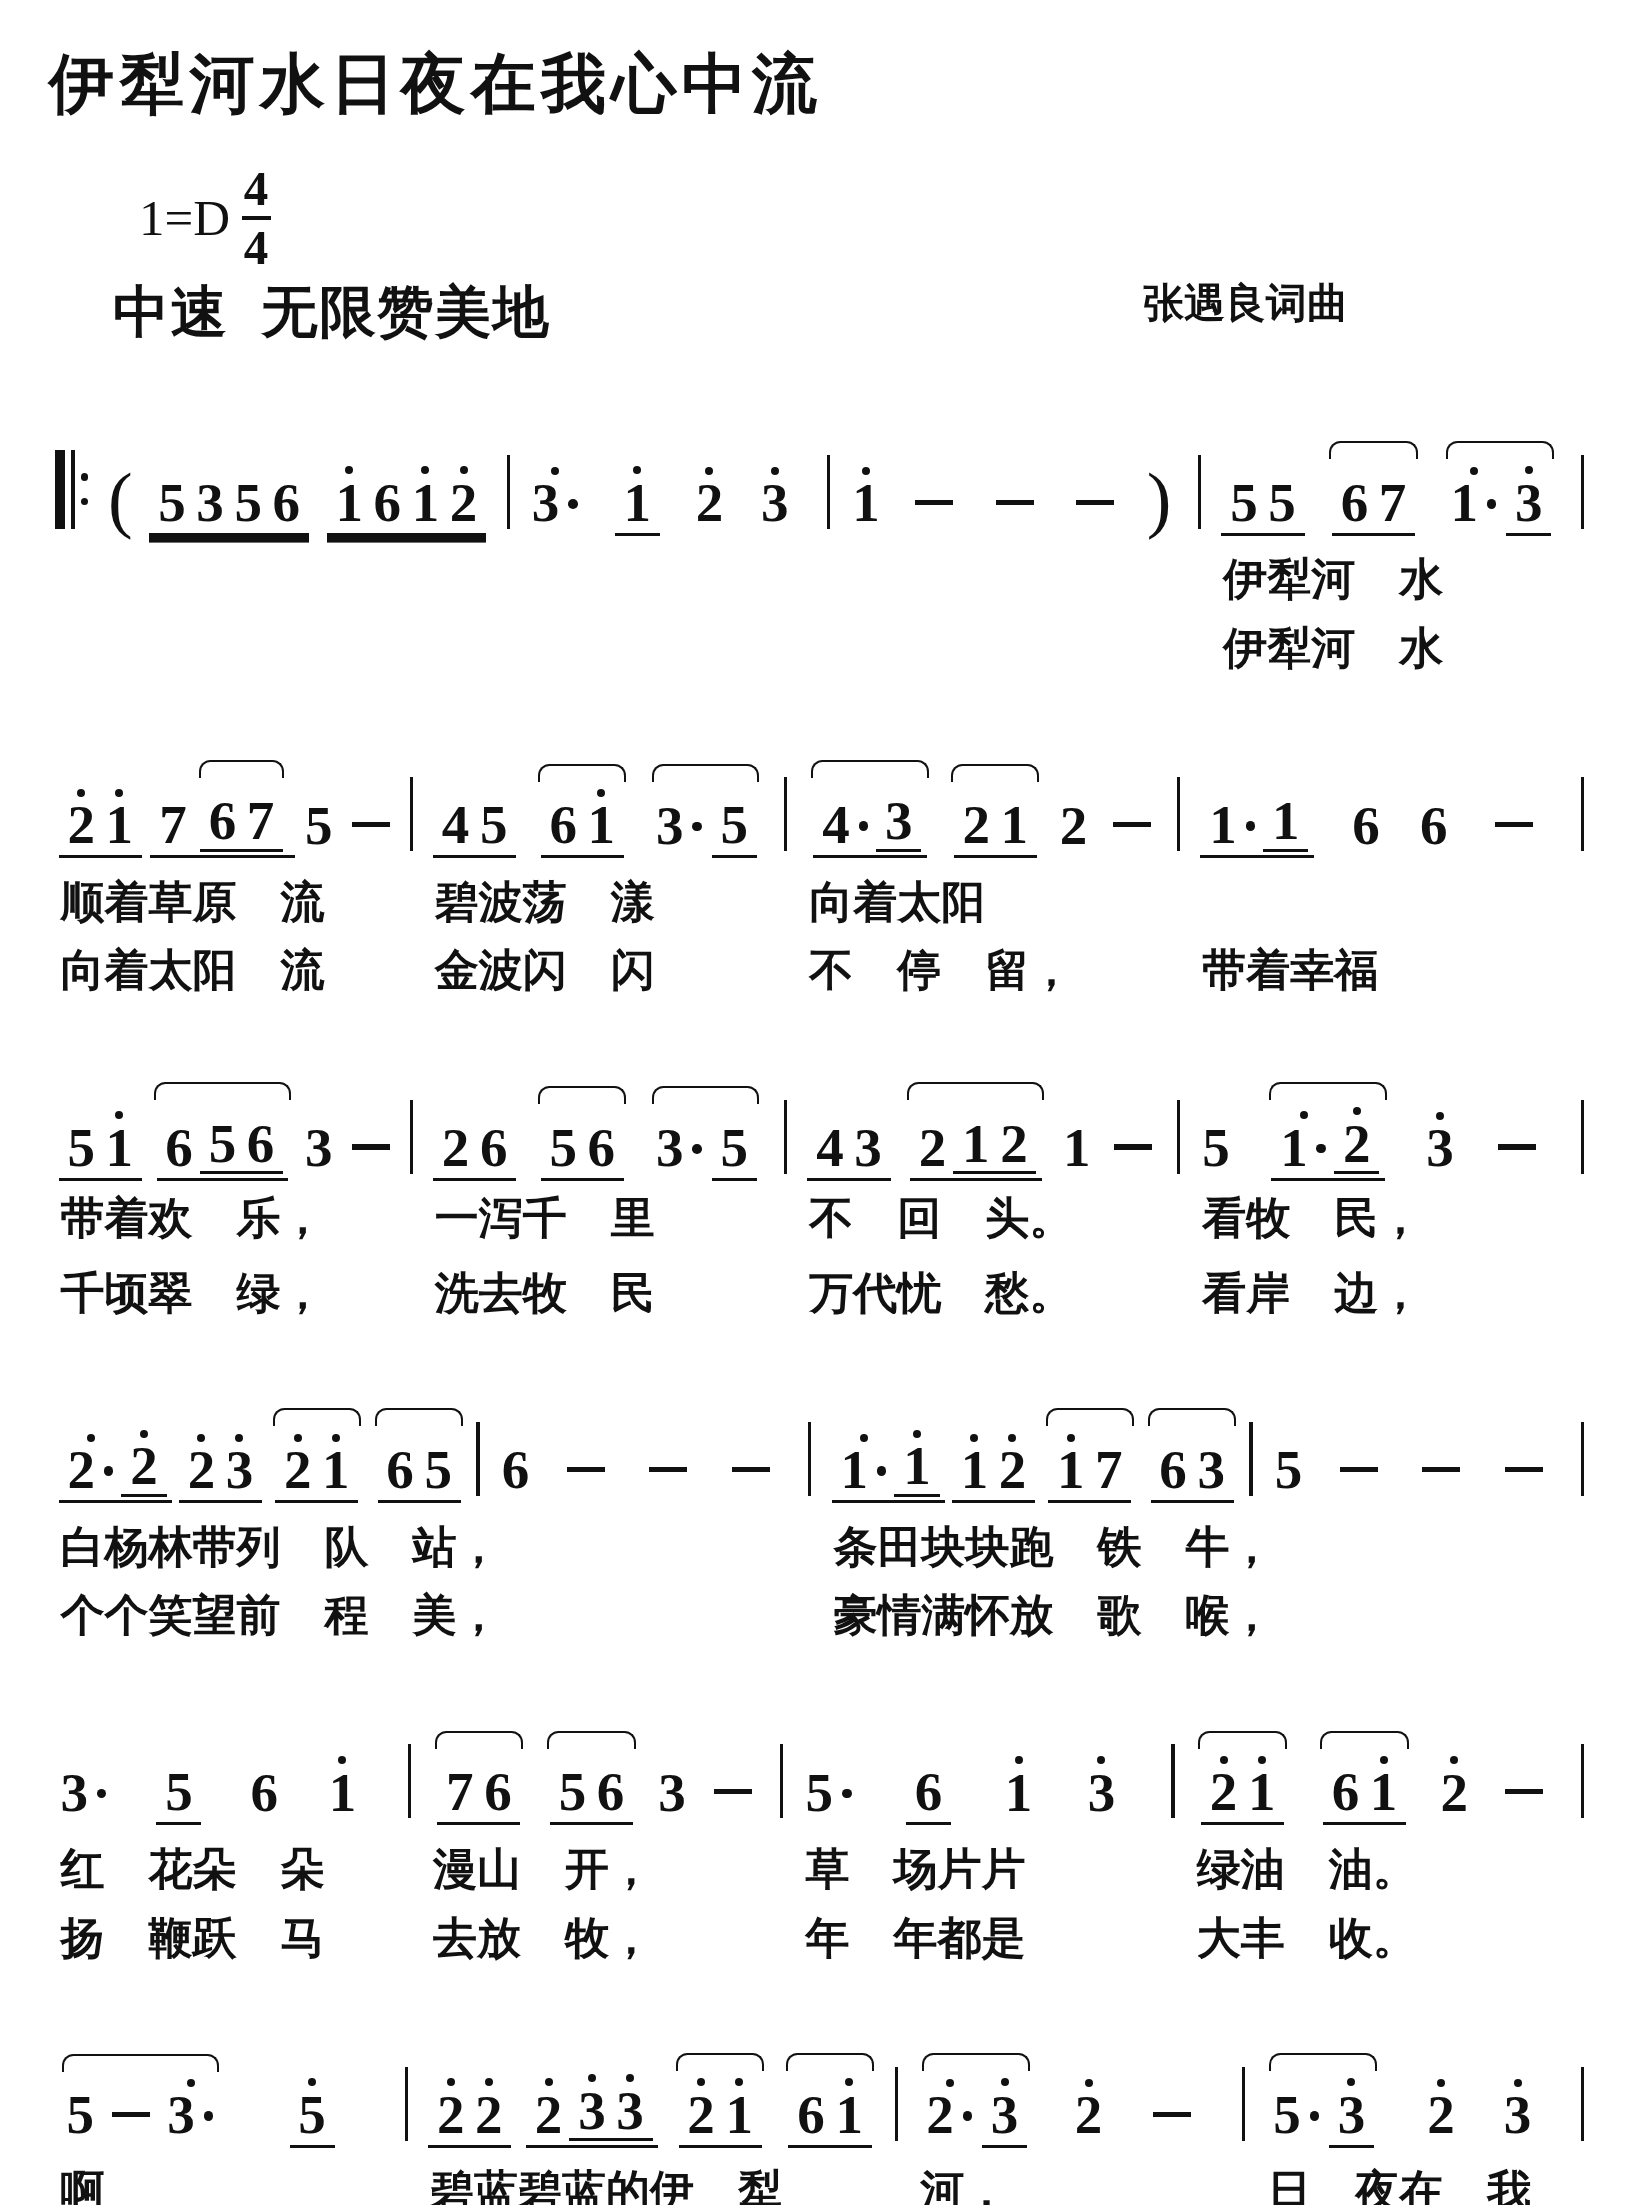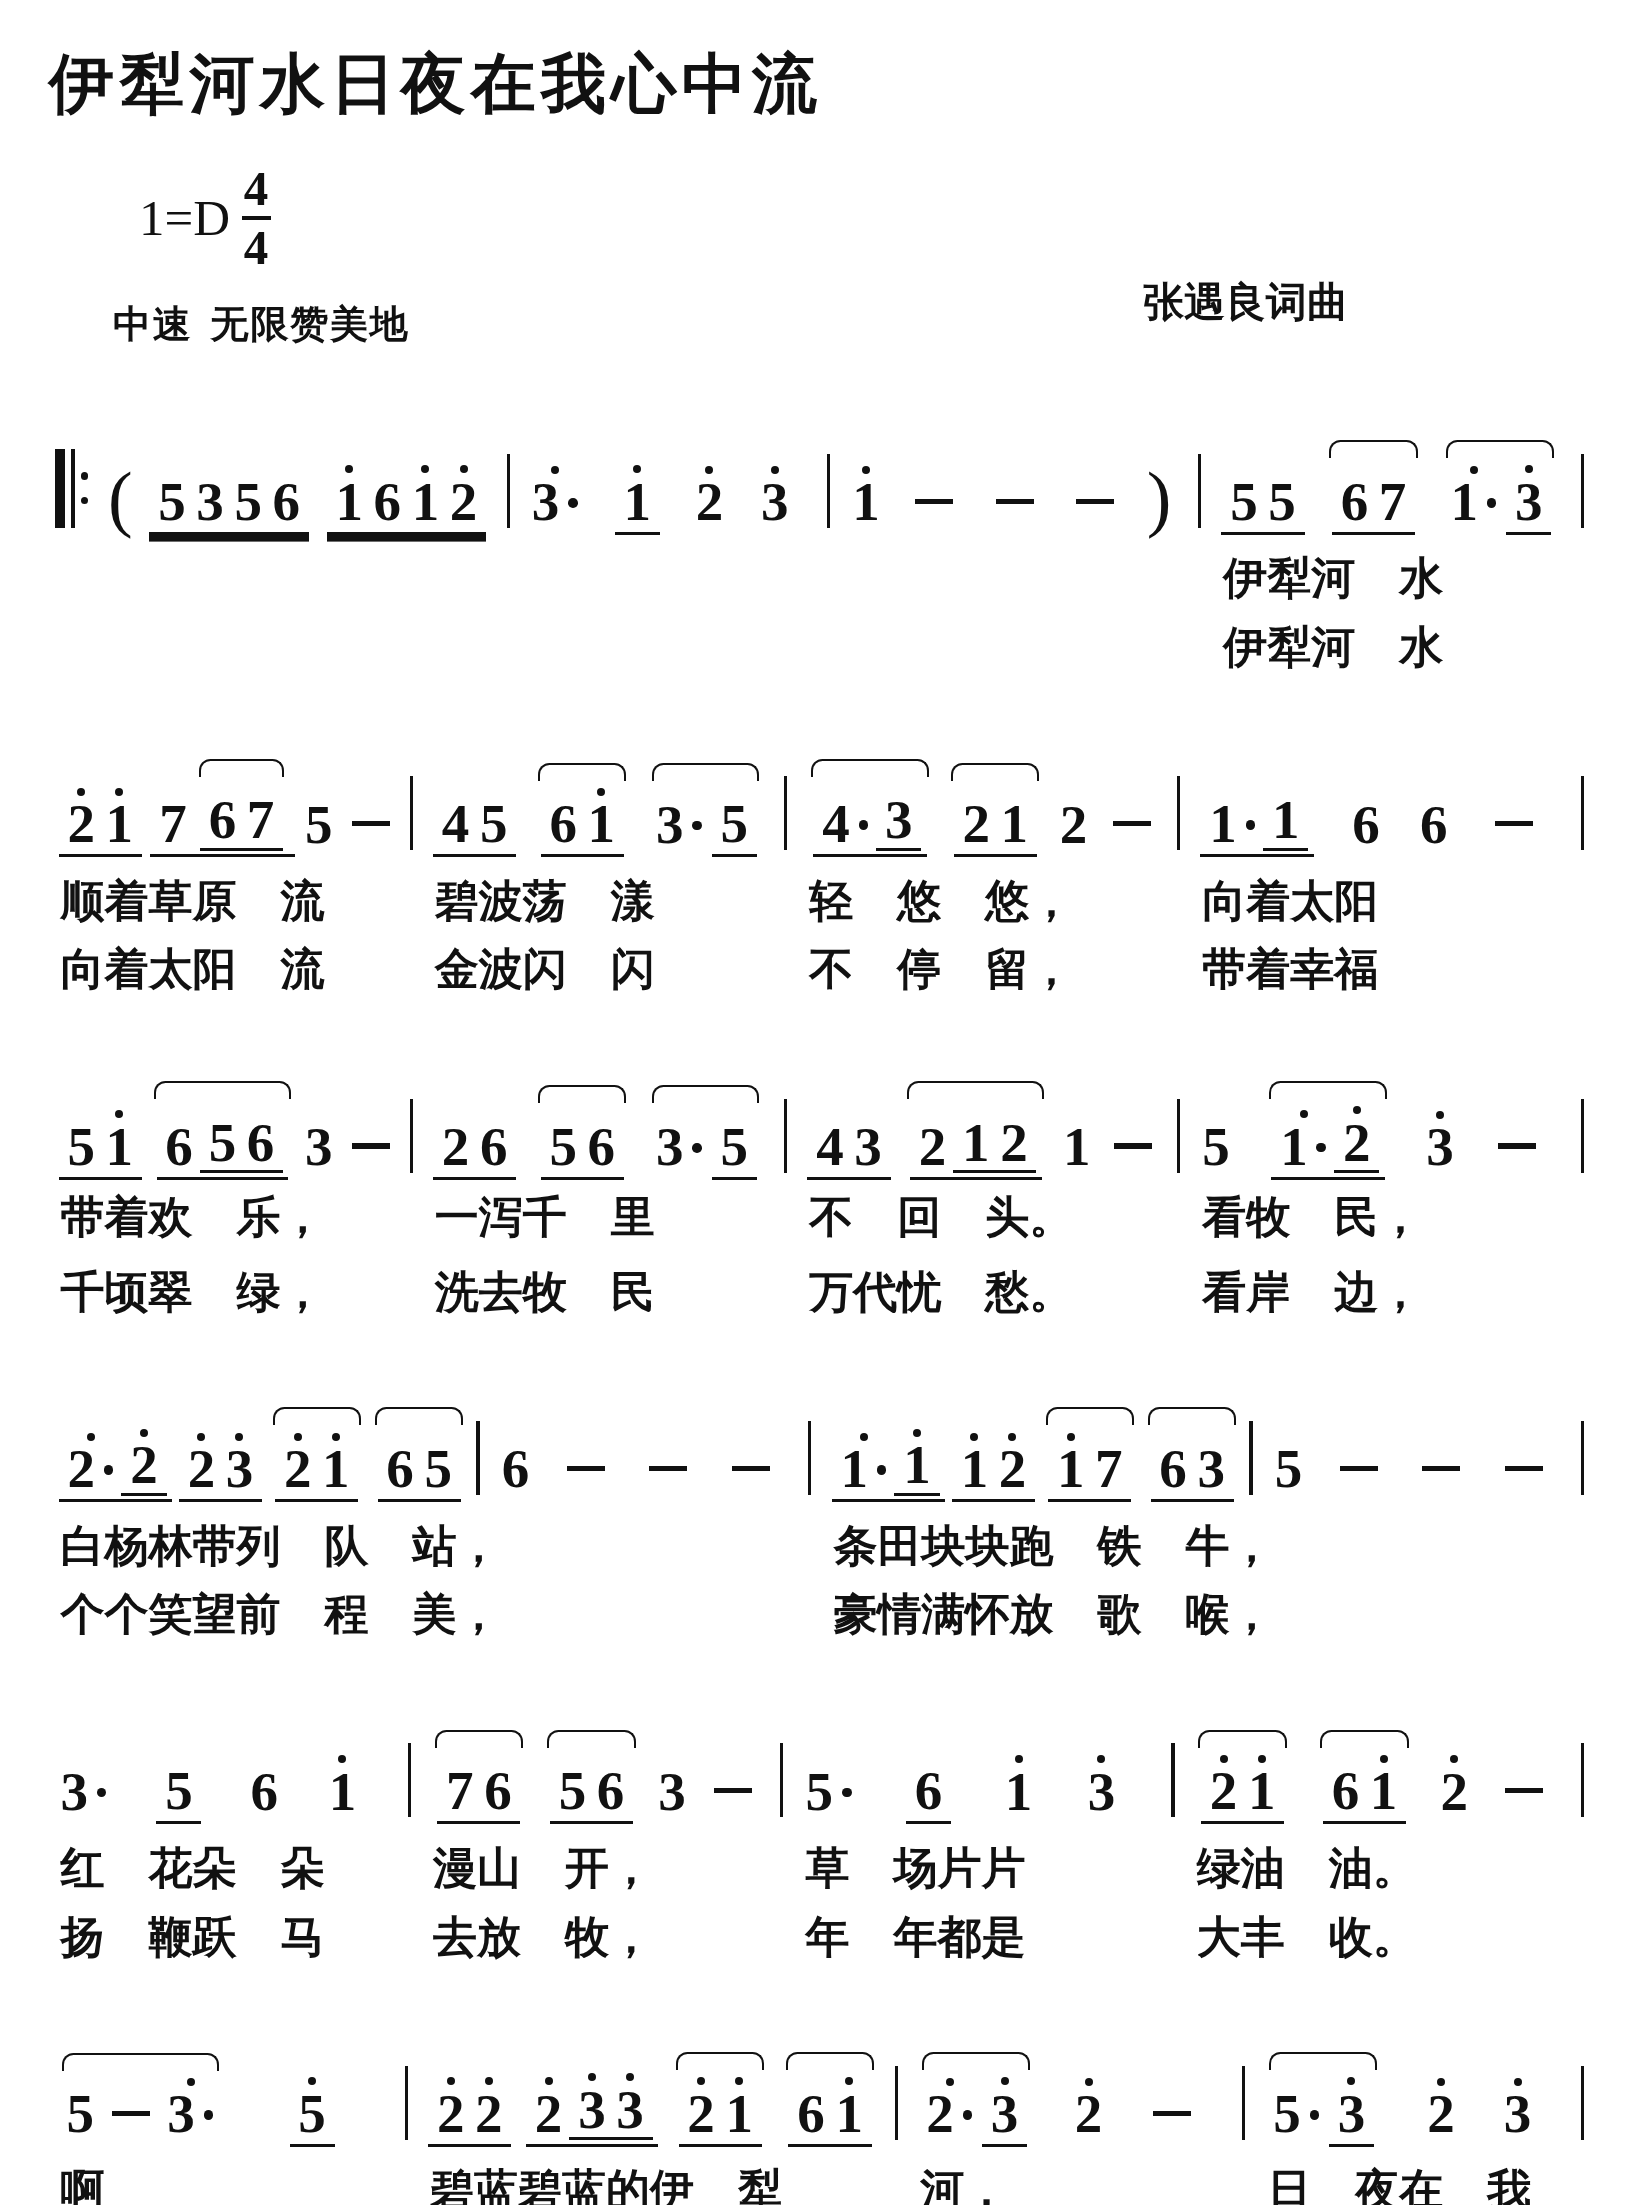"中速" .tempo { font-size: 38px -> 56px; gap: 18px -> 33px }
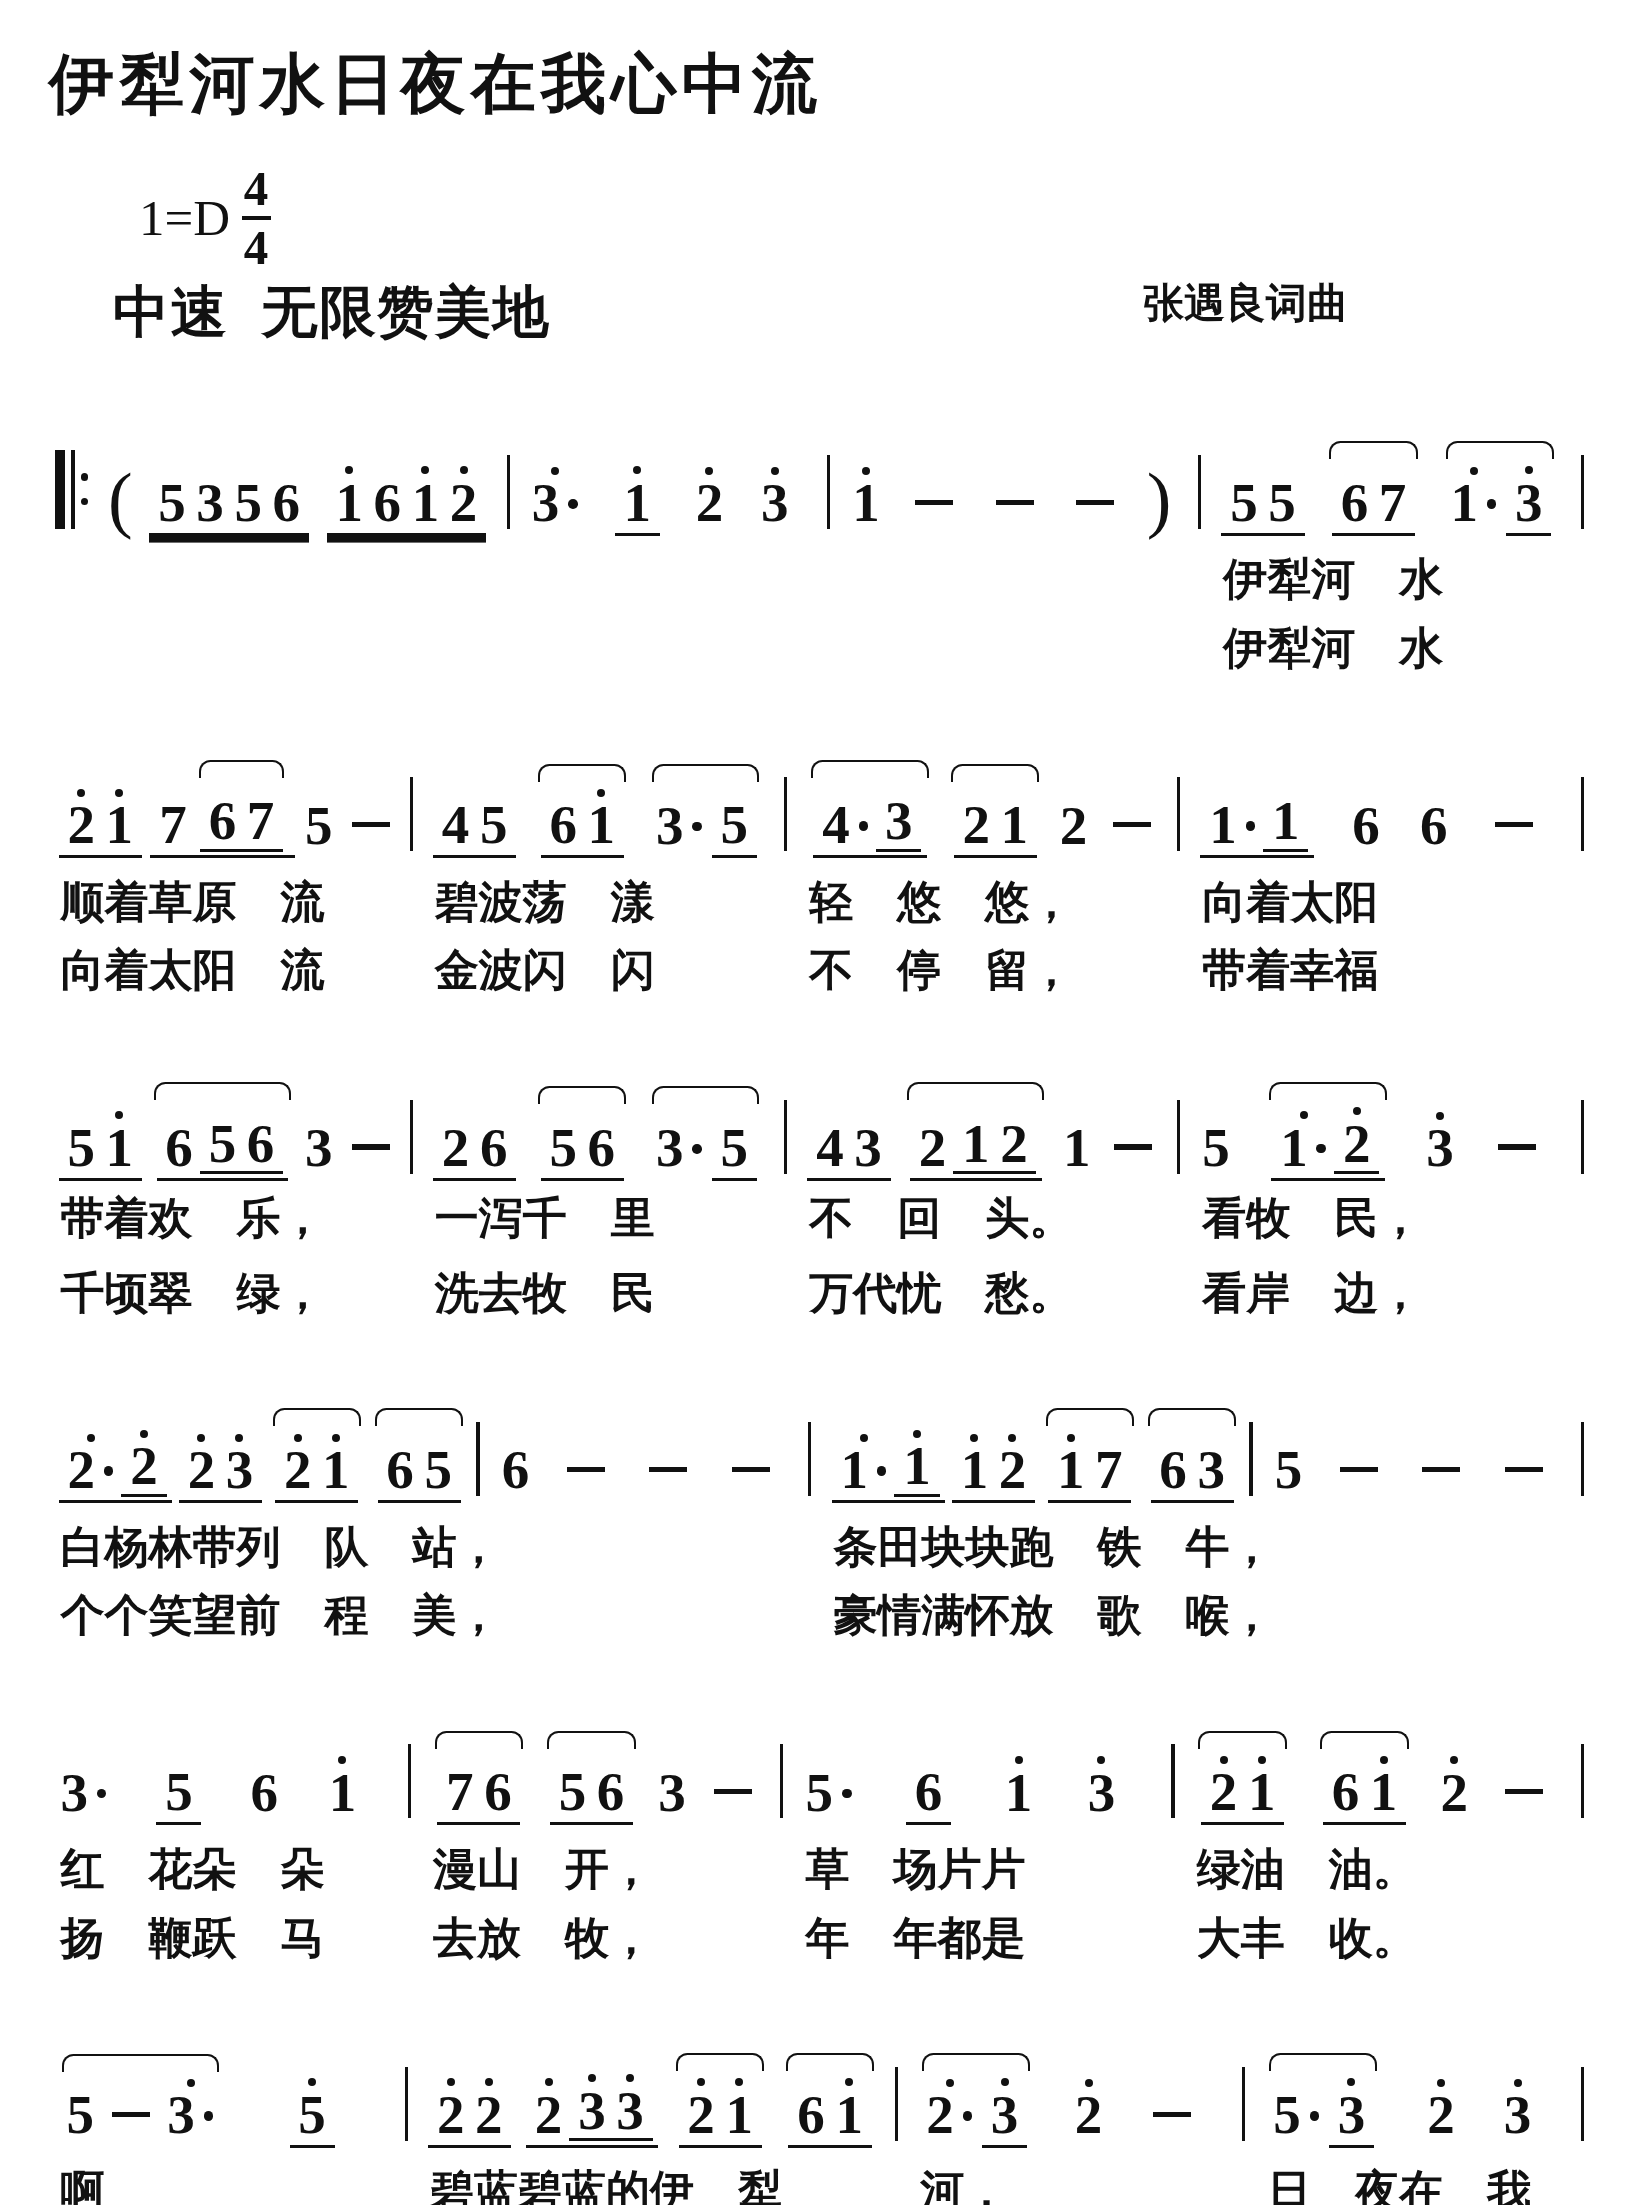"轻 悠 悠，" div.lc { html: <div>轻 悠 悠，</div> -> none }
